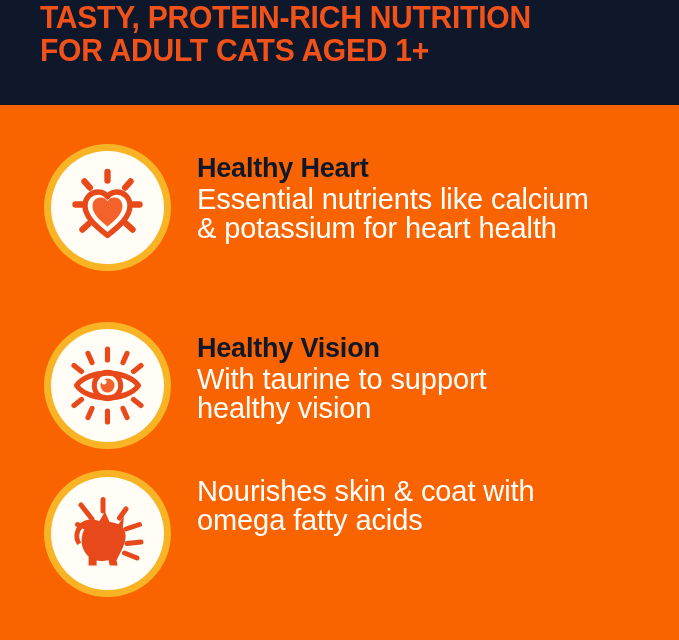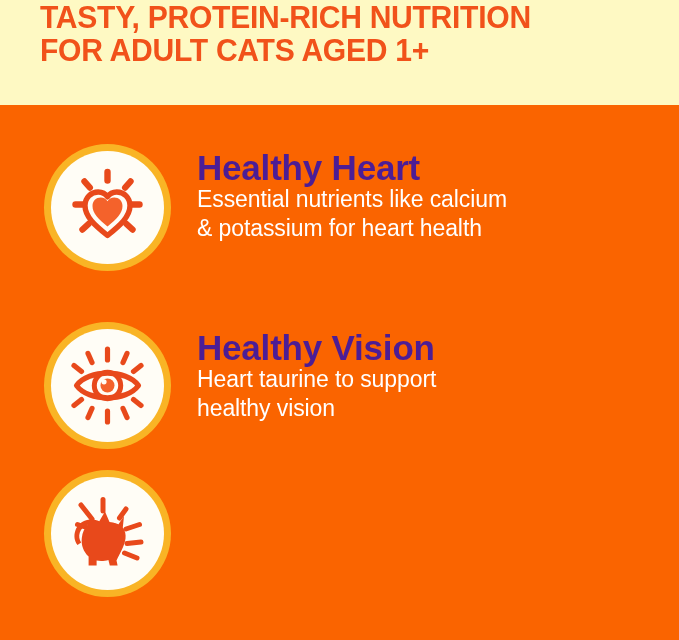"TASTY, PROTEIN-RICH NUTRITION" .header-band { background: #fef9c3 -> #0f172a }
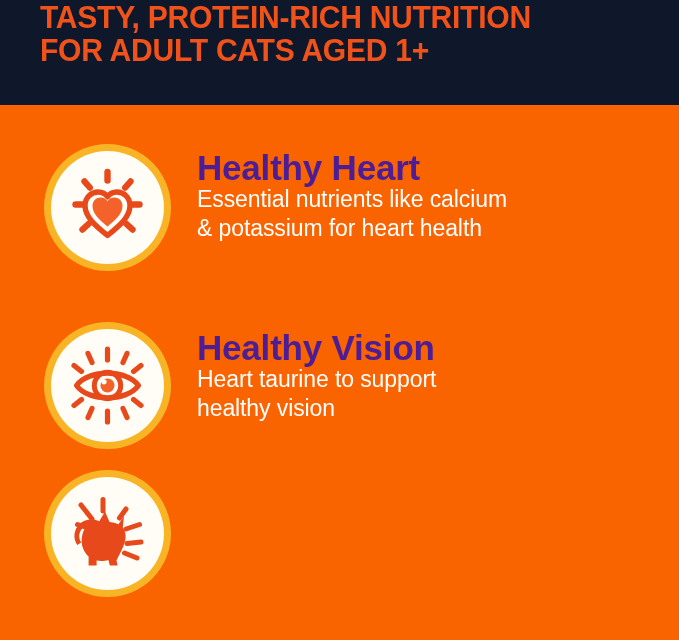"Healthy Heart" .feature-title { color: #4c1d95 -> #0f172a; font-size: 35px -> 27px }
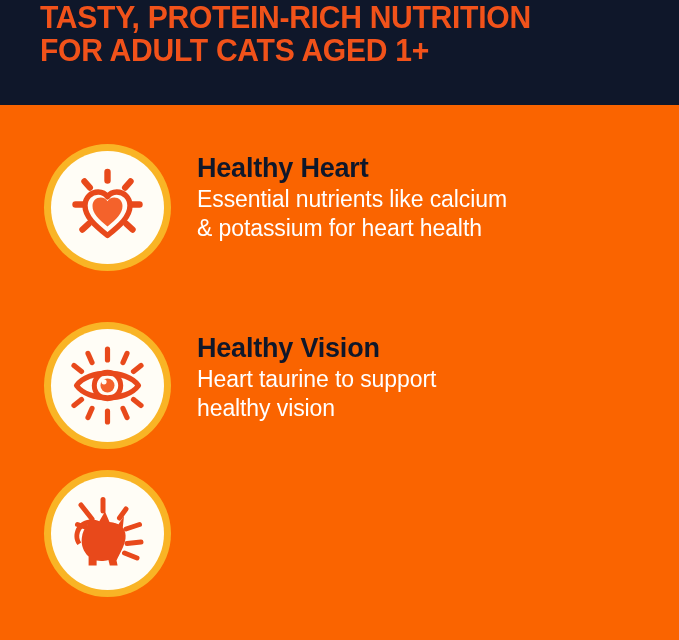"Essential nutrients like calcium" .feature-desc { font-size: 23px -> 29px }
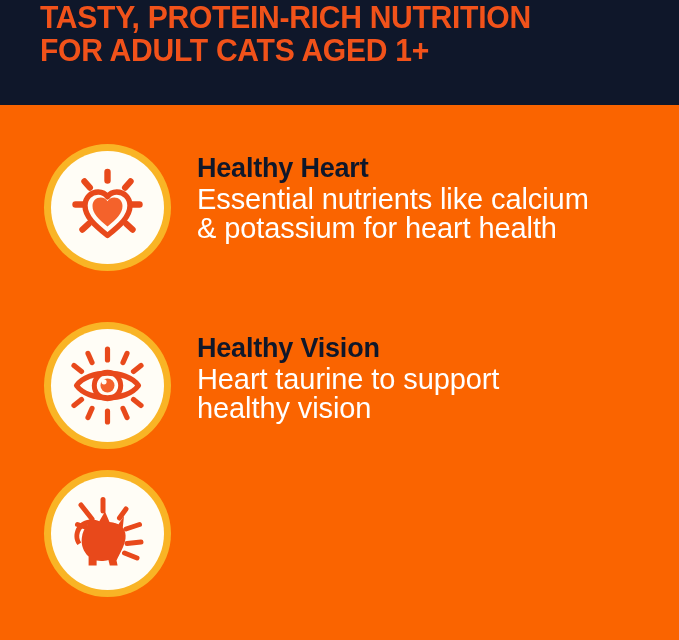"Heart taurine to support" div.feature-desc { text: Heart -> With }
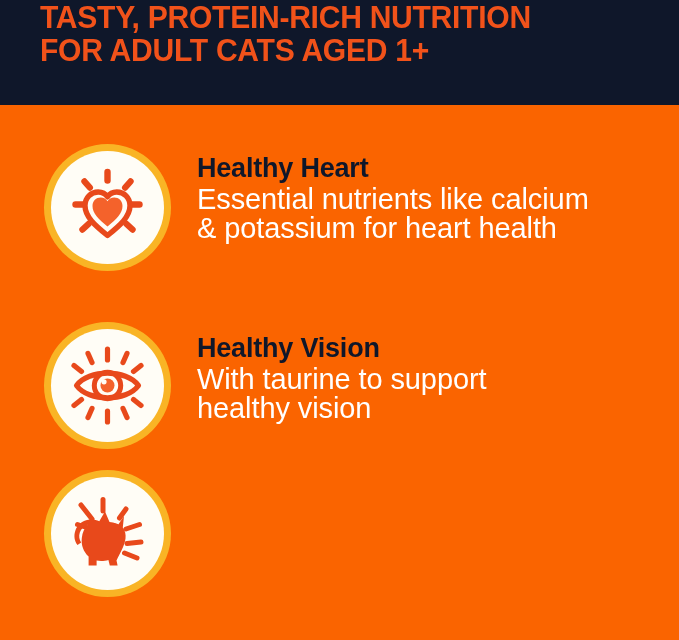"Nourishes skin & coat with" div.feature-desc { html: none -> <div>Nourishes skin &amp; coat with omega fatty acids</div> }
